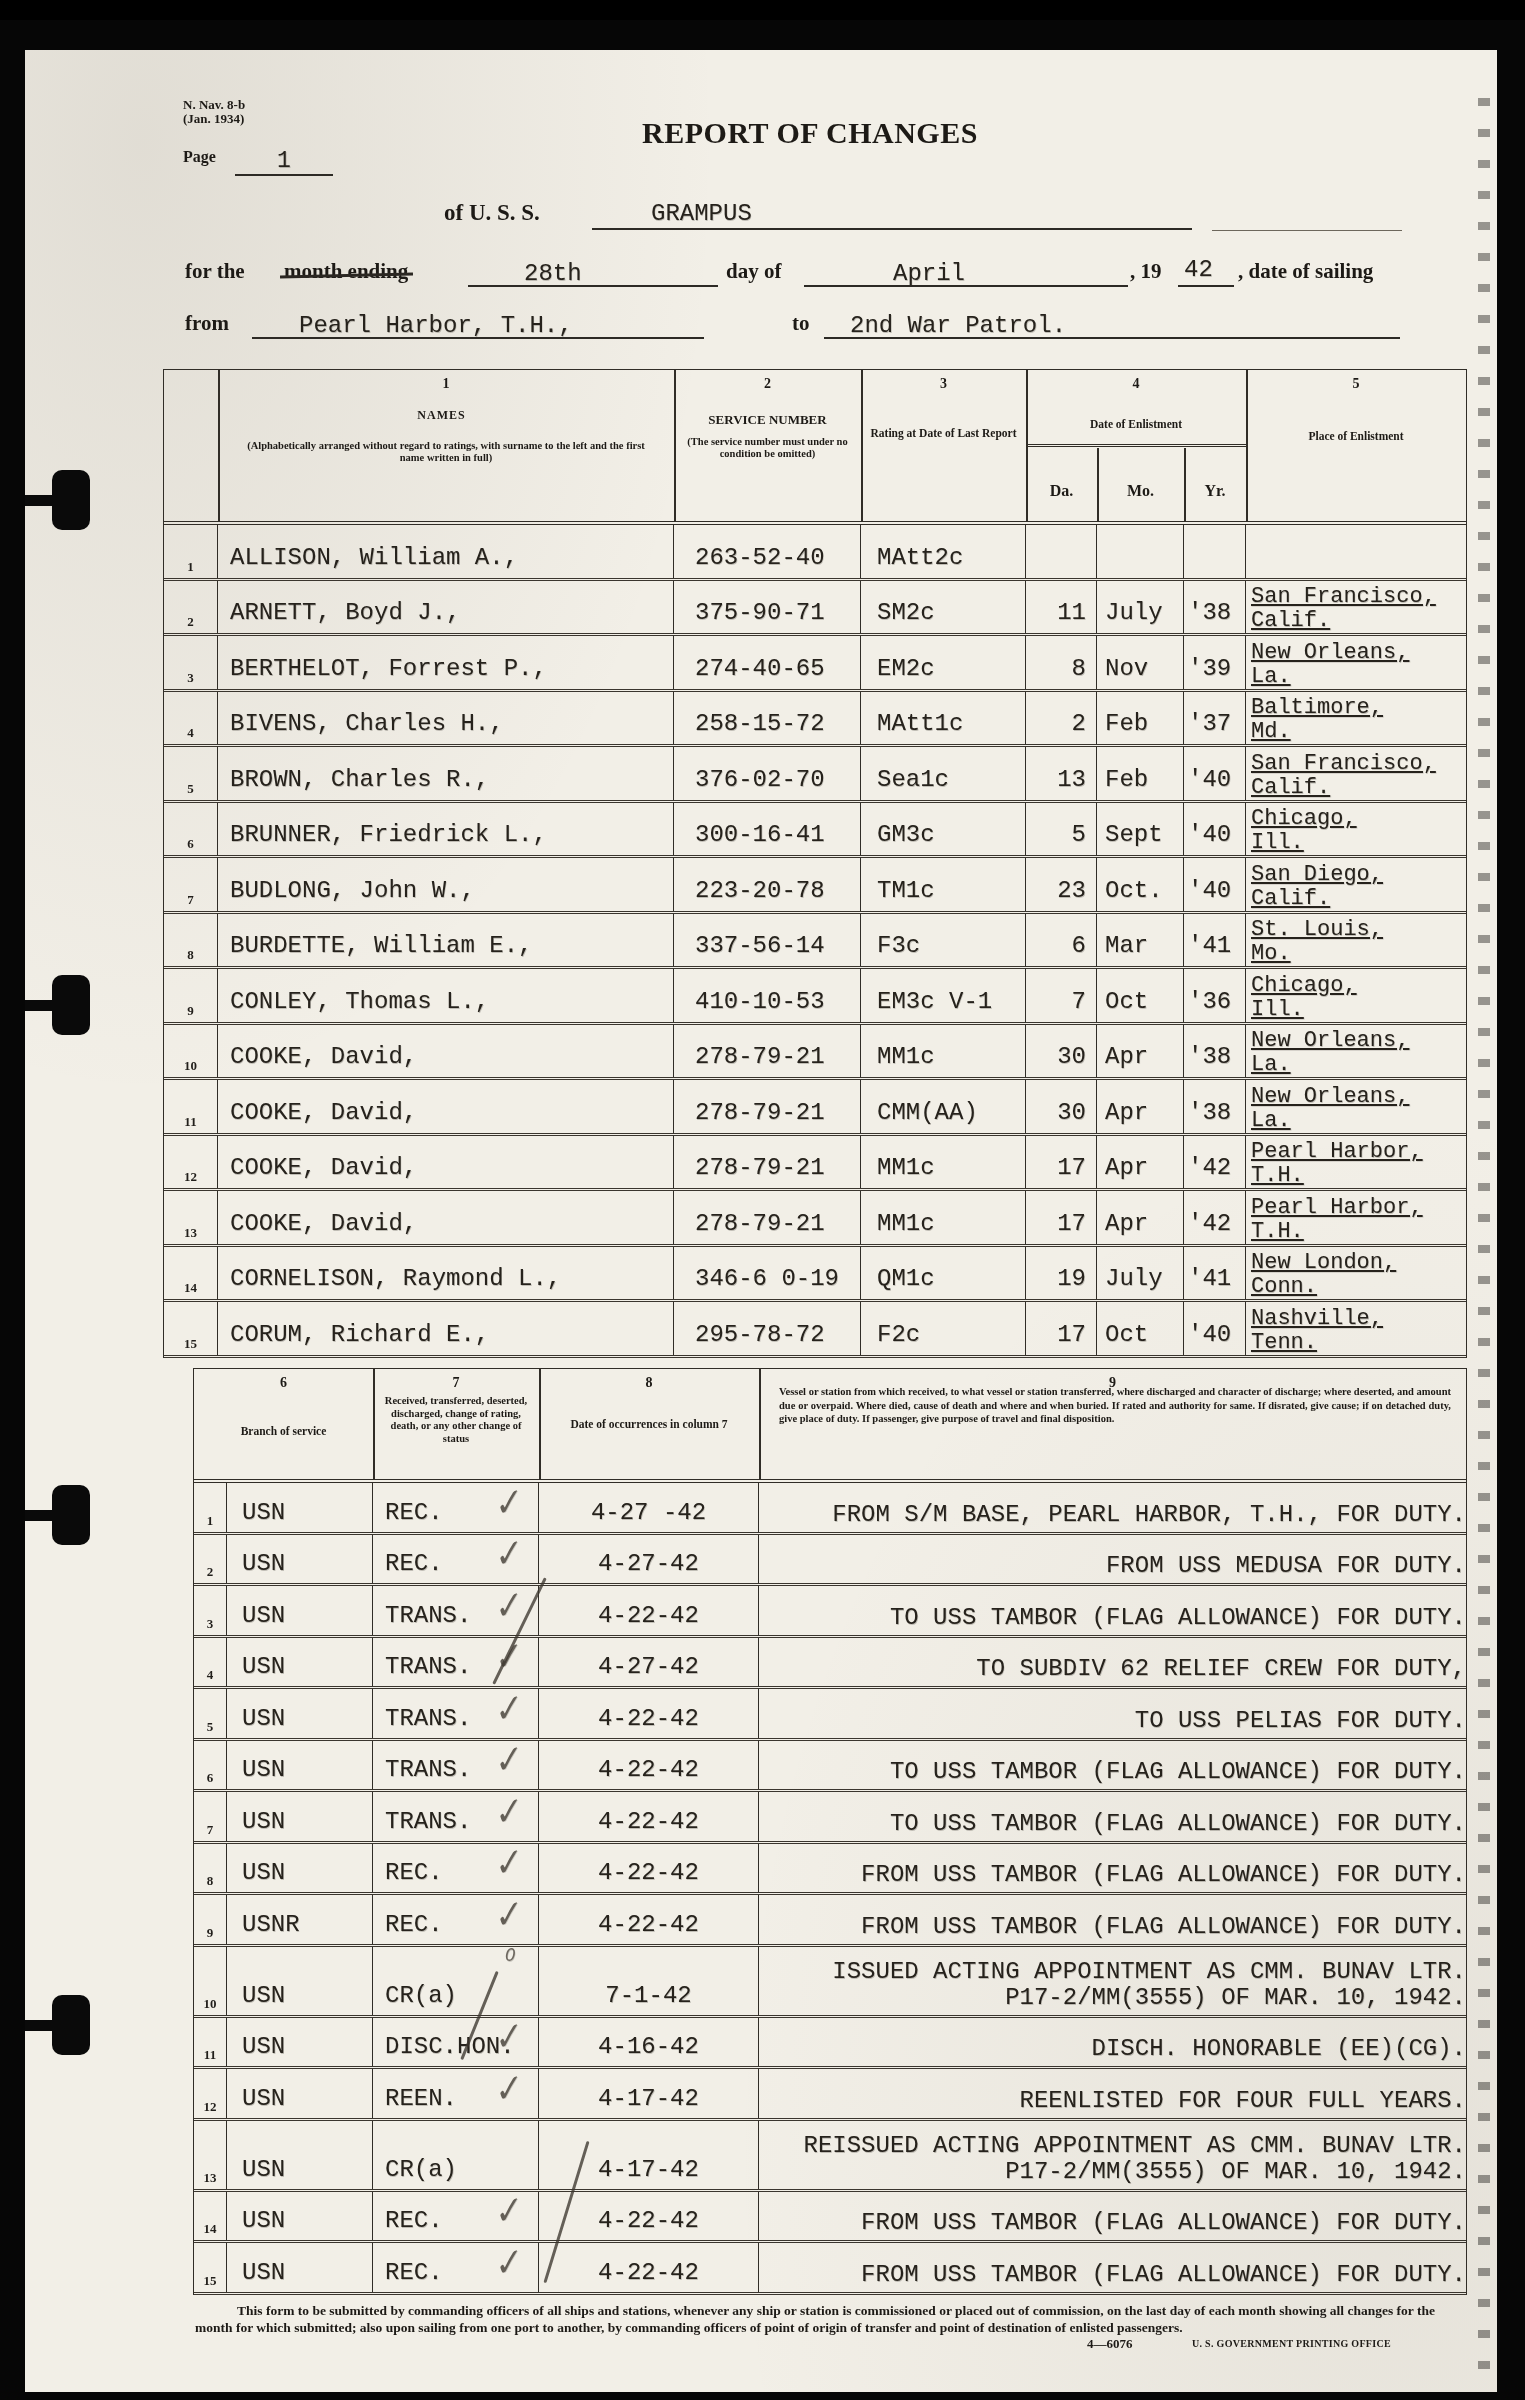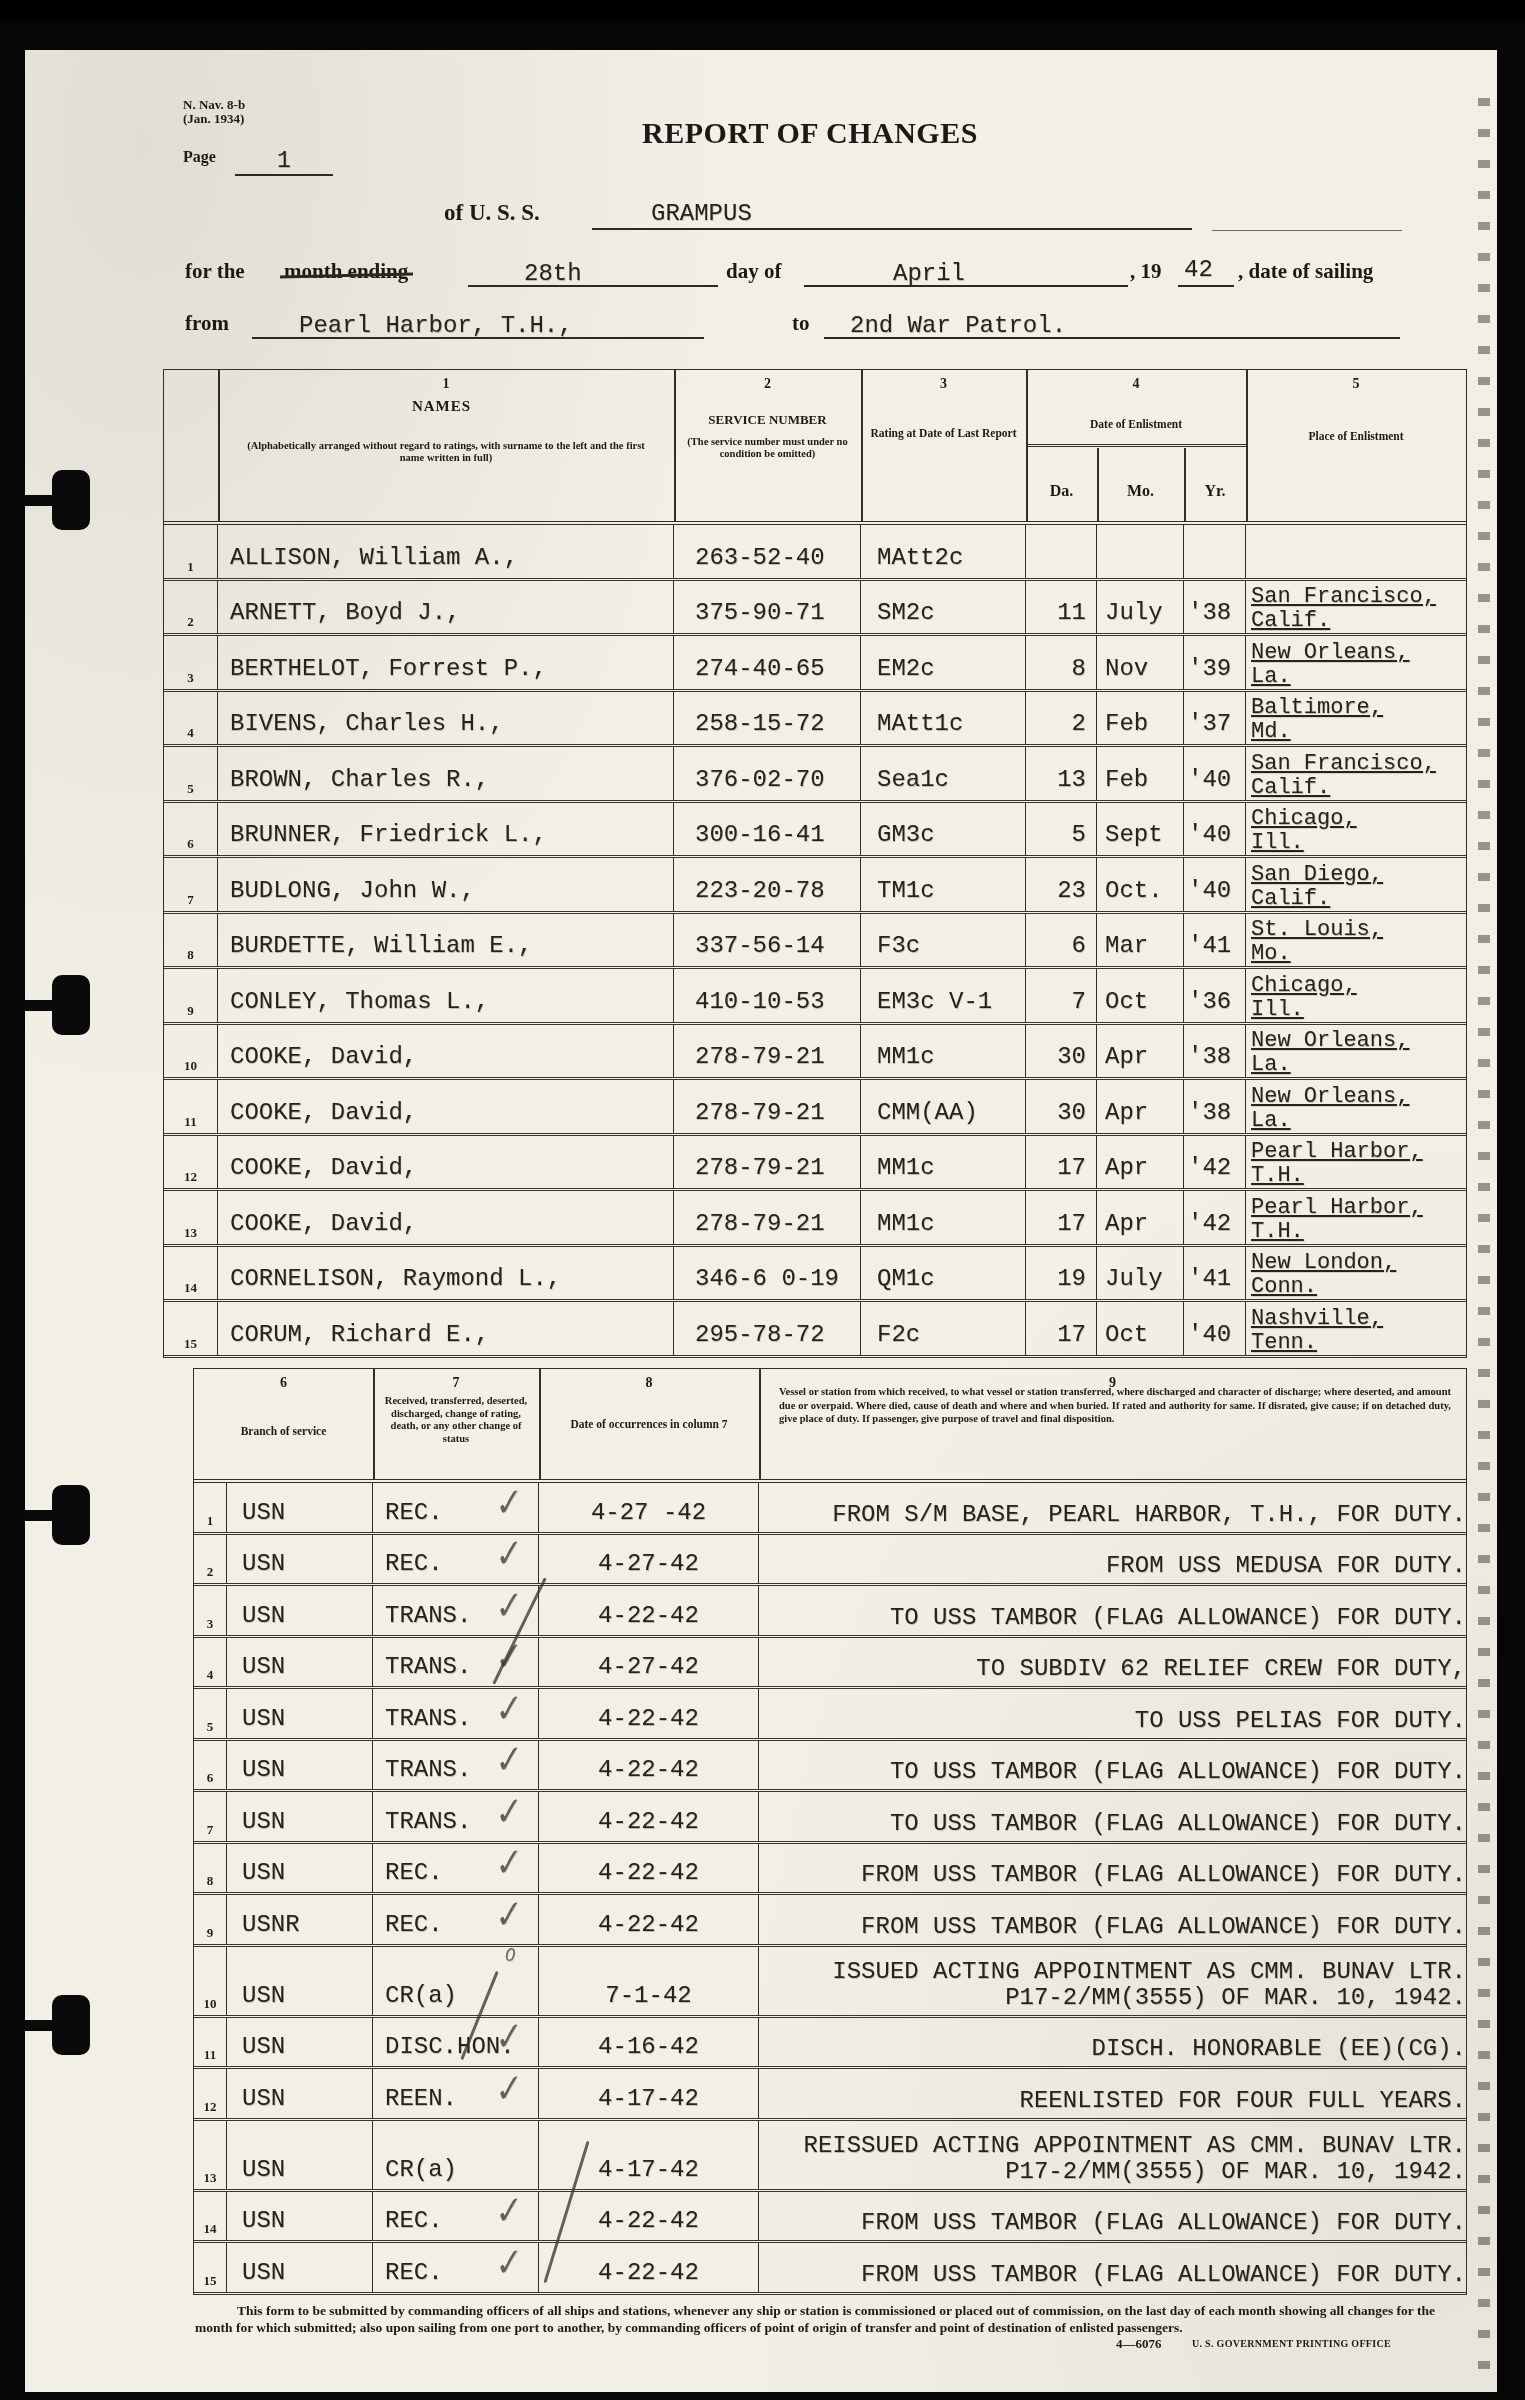"NAMES" div.hcap { font-size: 15px -> 12px; top: 28px -> 38px }
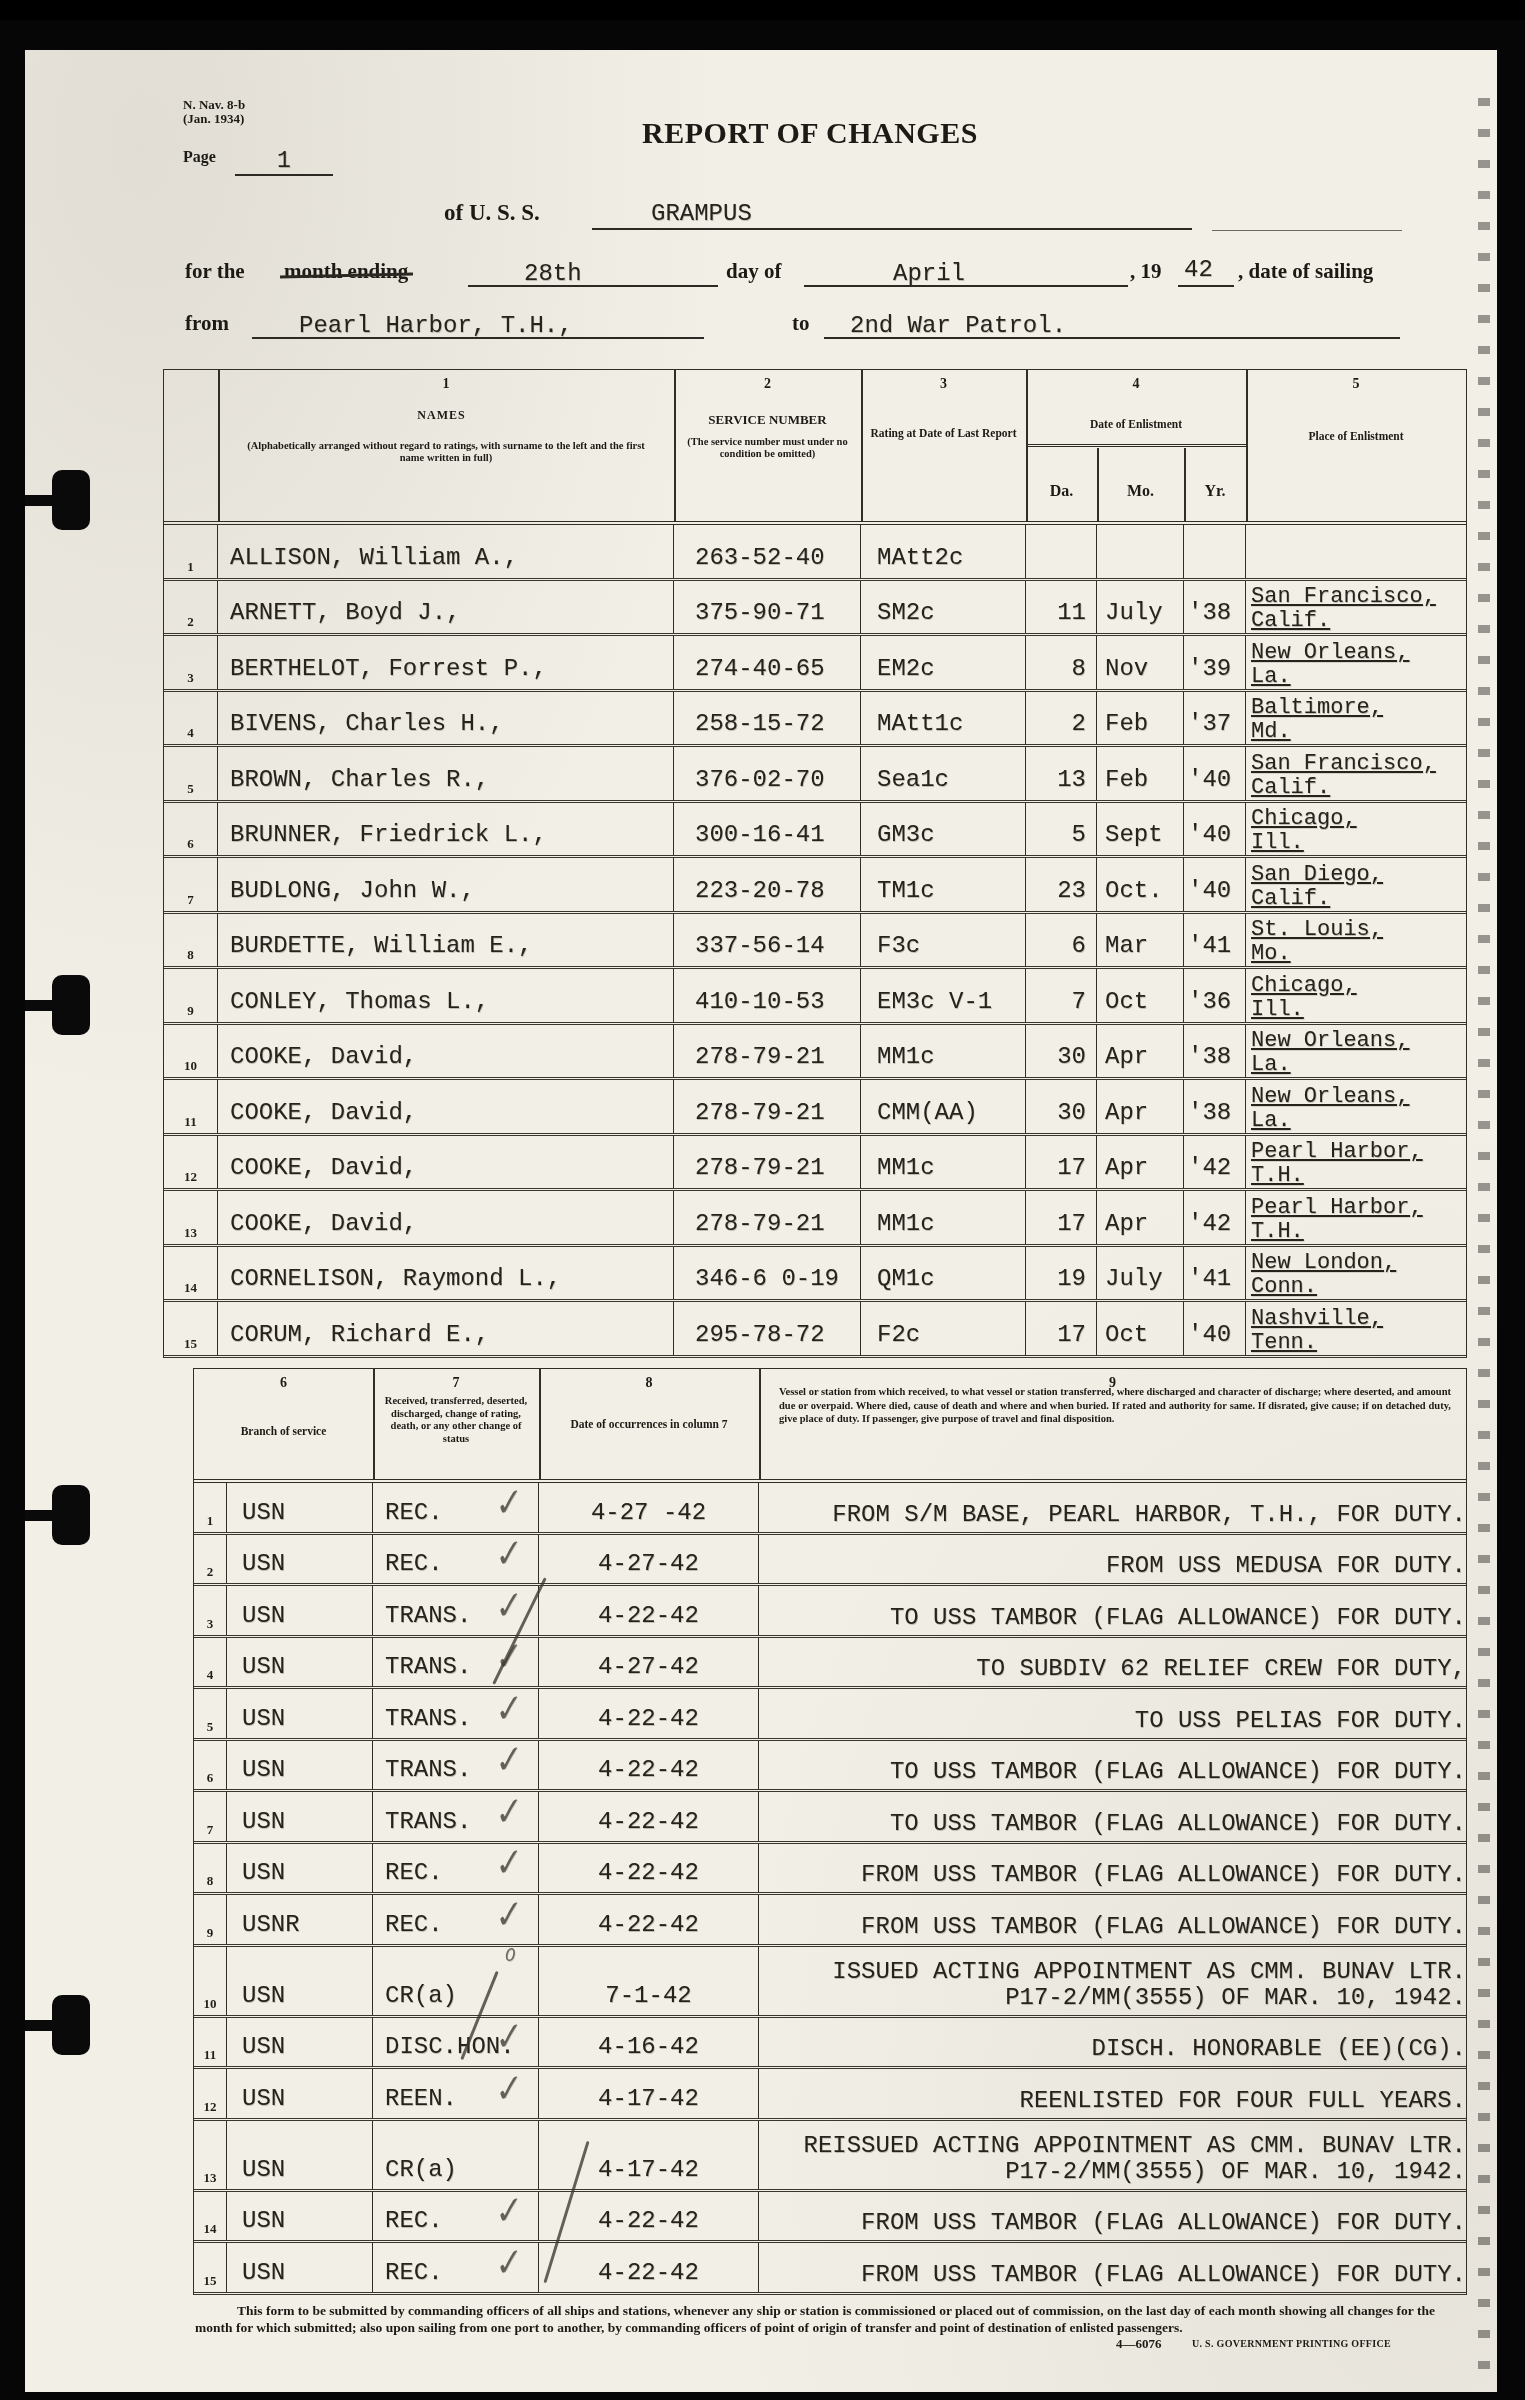"4—6076" .gpo-code { left: 1116px -> 1087px }
